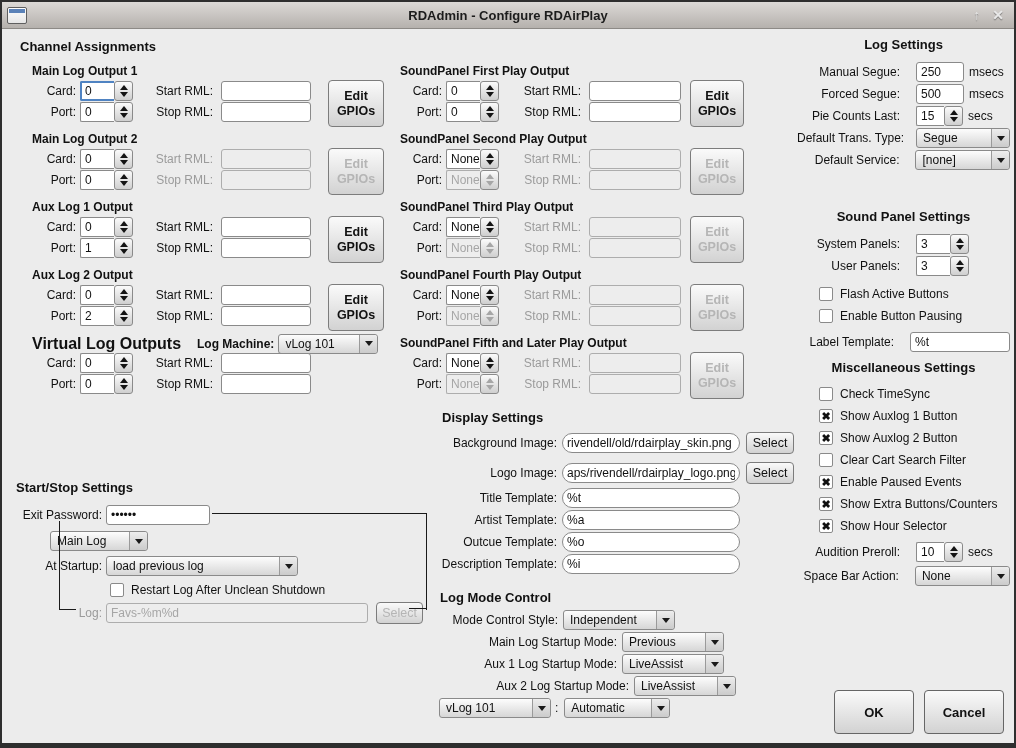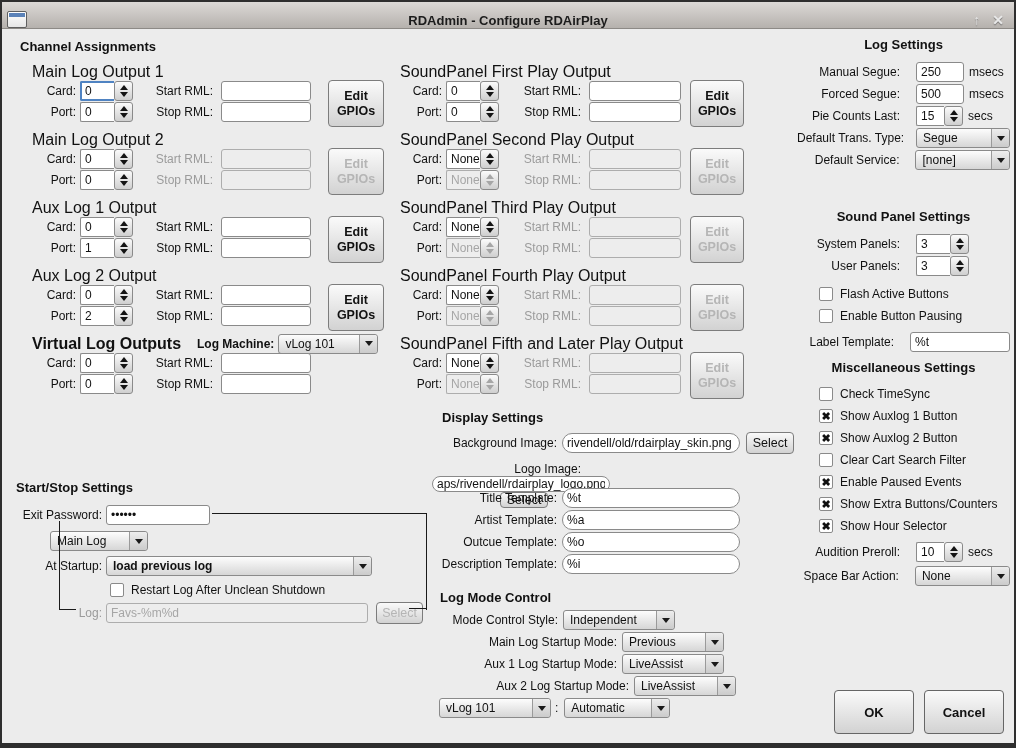"RDAdmin - Configure RDAirPlay" .titlebar { align-items: flex-end -> center }
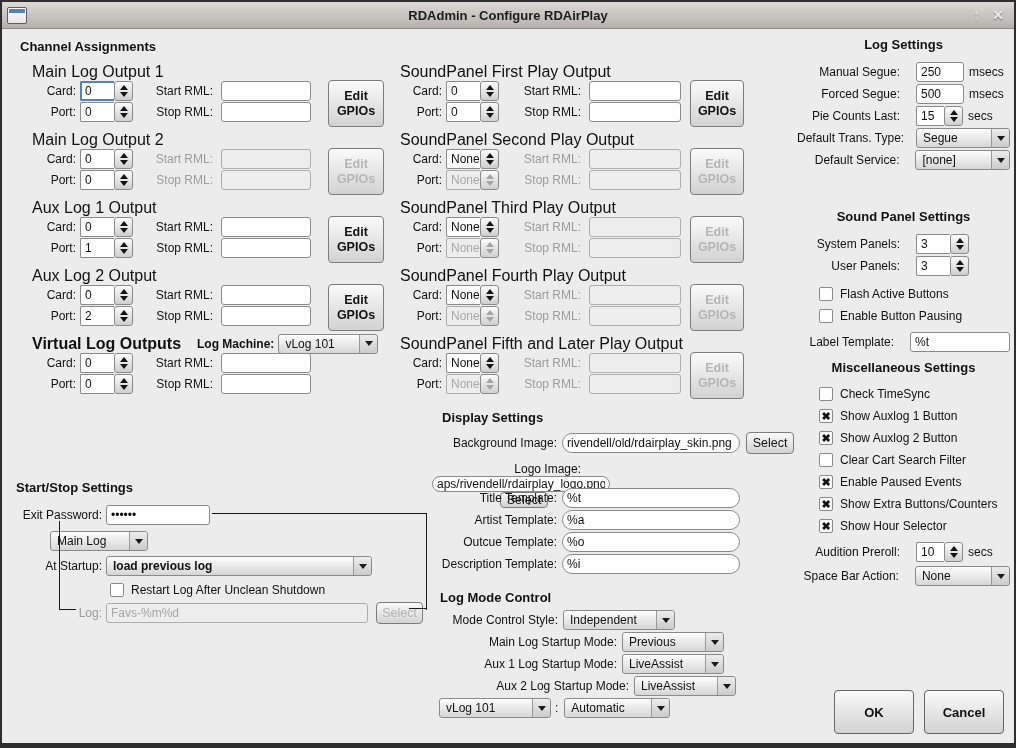"Main Log Output 1" .group-title { font-size: 16px -> 12px; font-weight: normal -> bold }
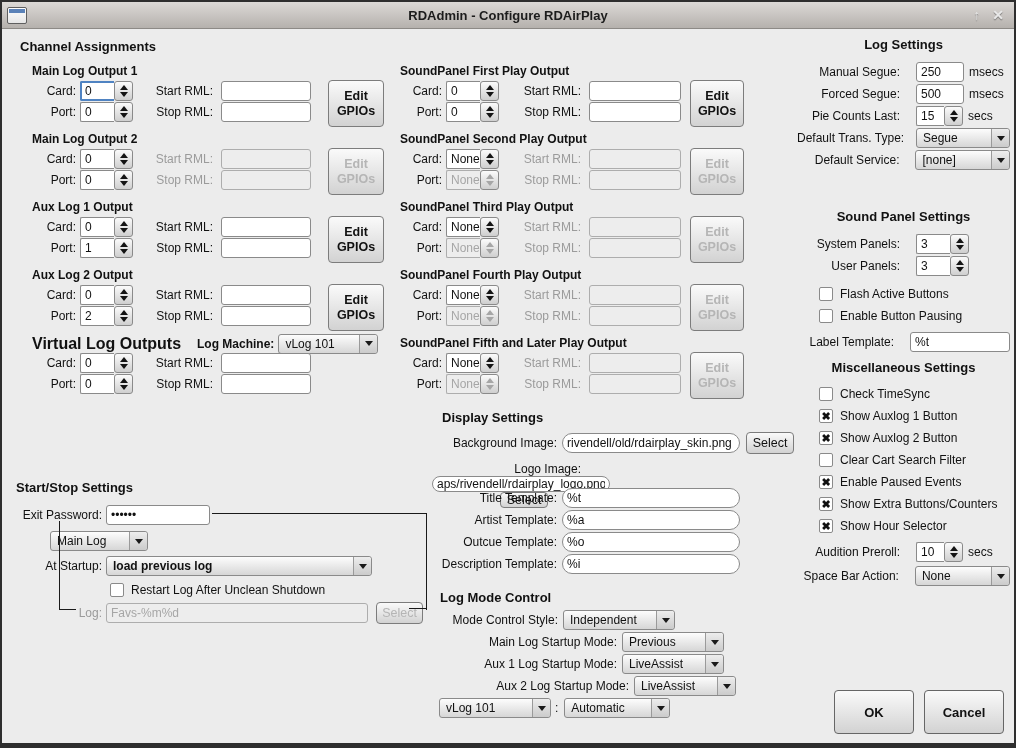"Logo Image:" div.d-row { flex-direction: column -> none }
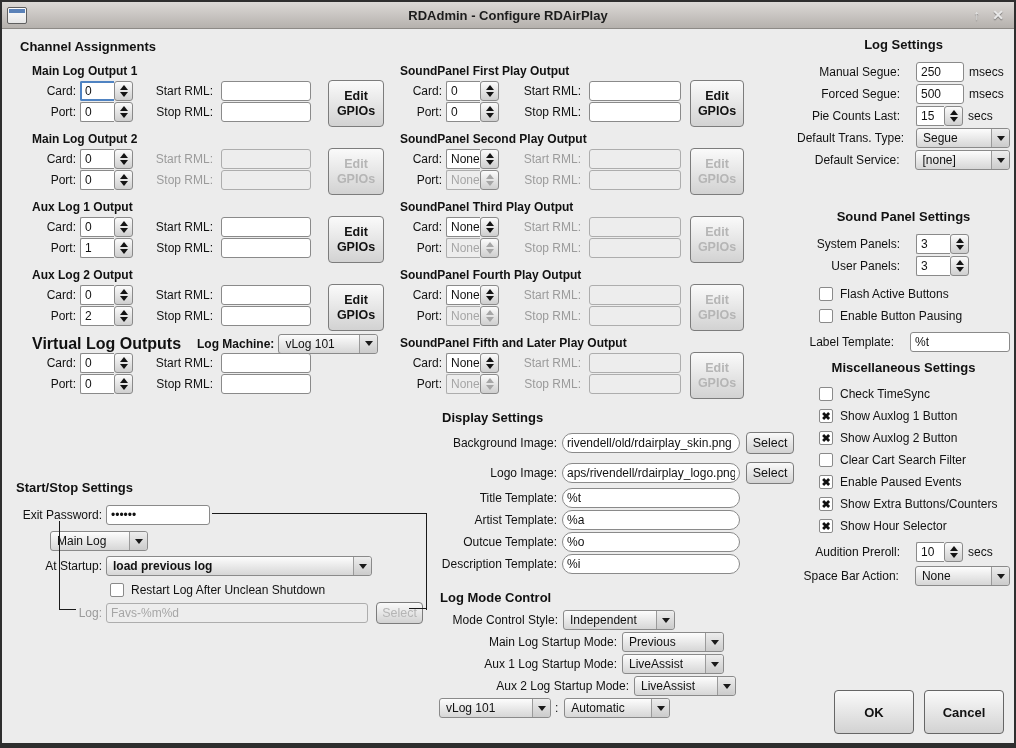"load previous log" span.combobox { font-weight: bold -> none; width: 266px -> 192px }
